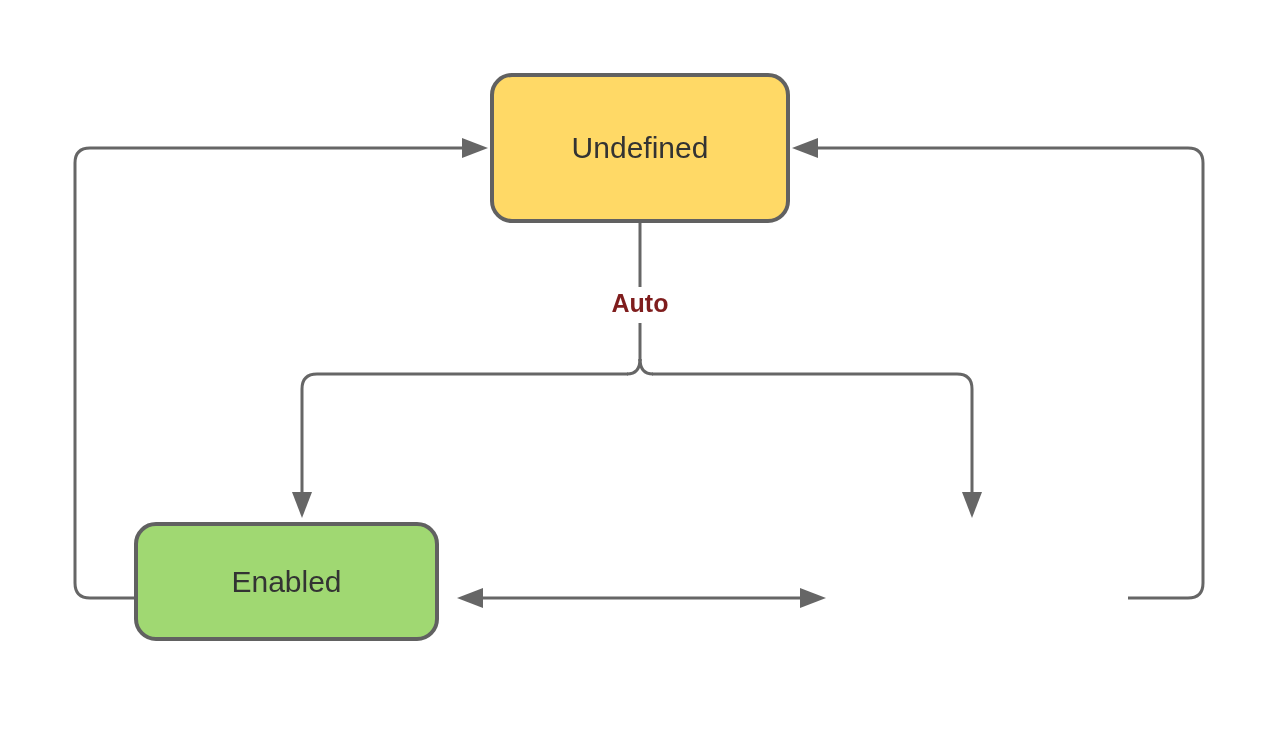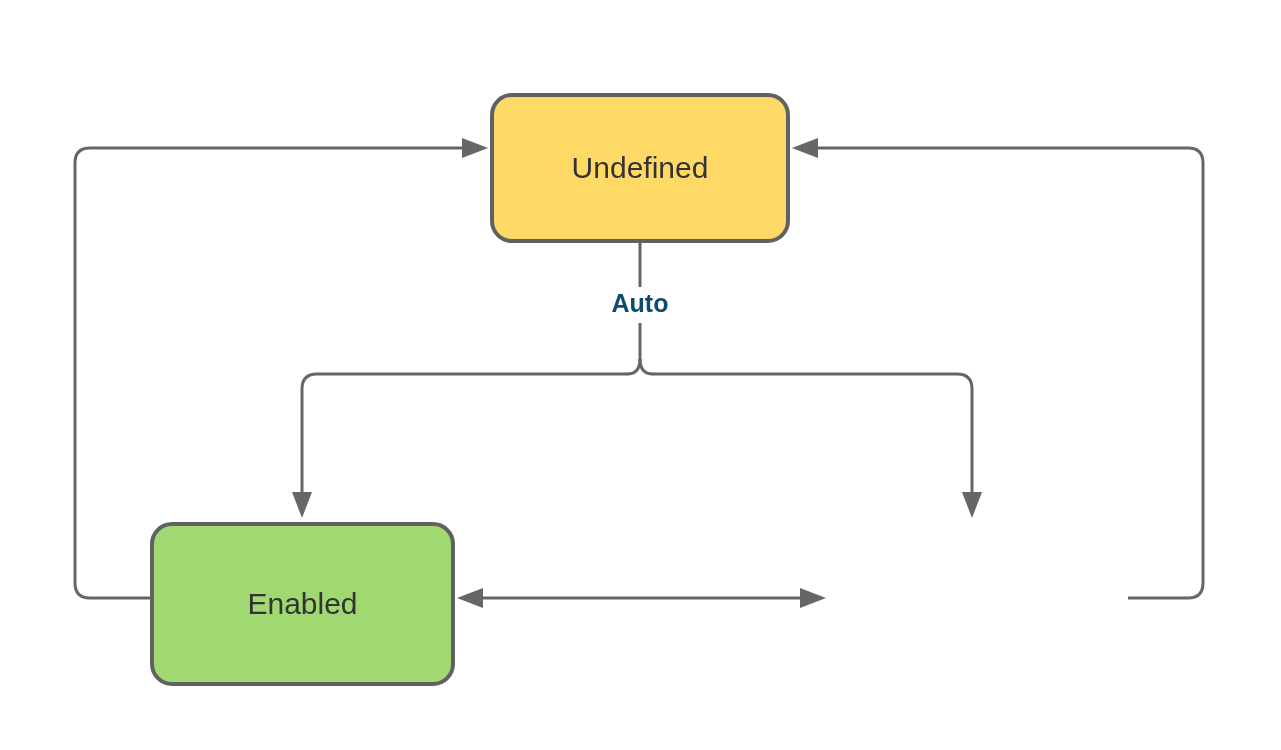"Undefined" .node-undefined { margin-top: 20px -> none }
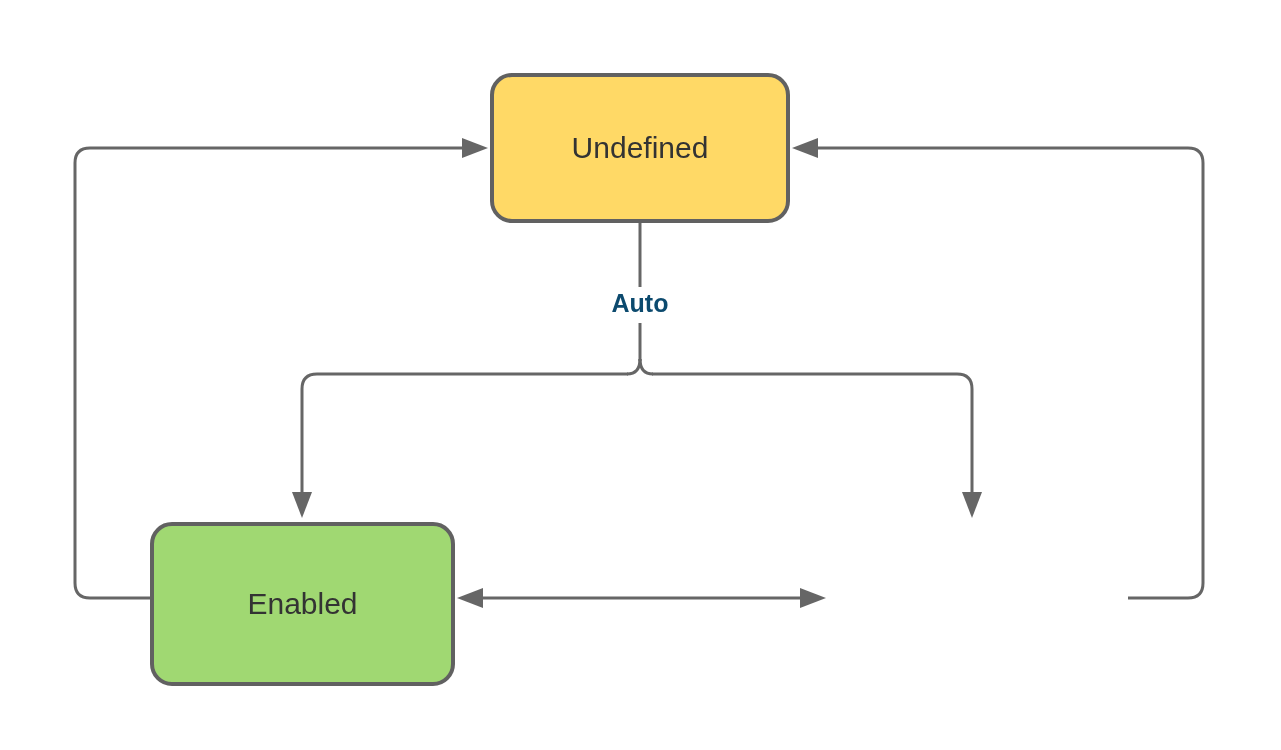"Auto" .edge-label { color: #0c4a6e -> #7f1d1d }
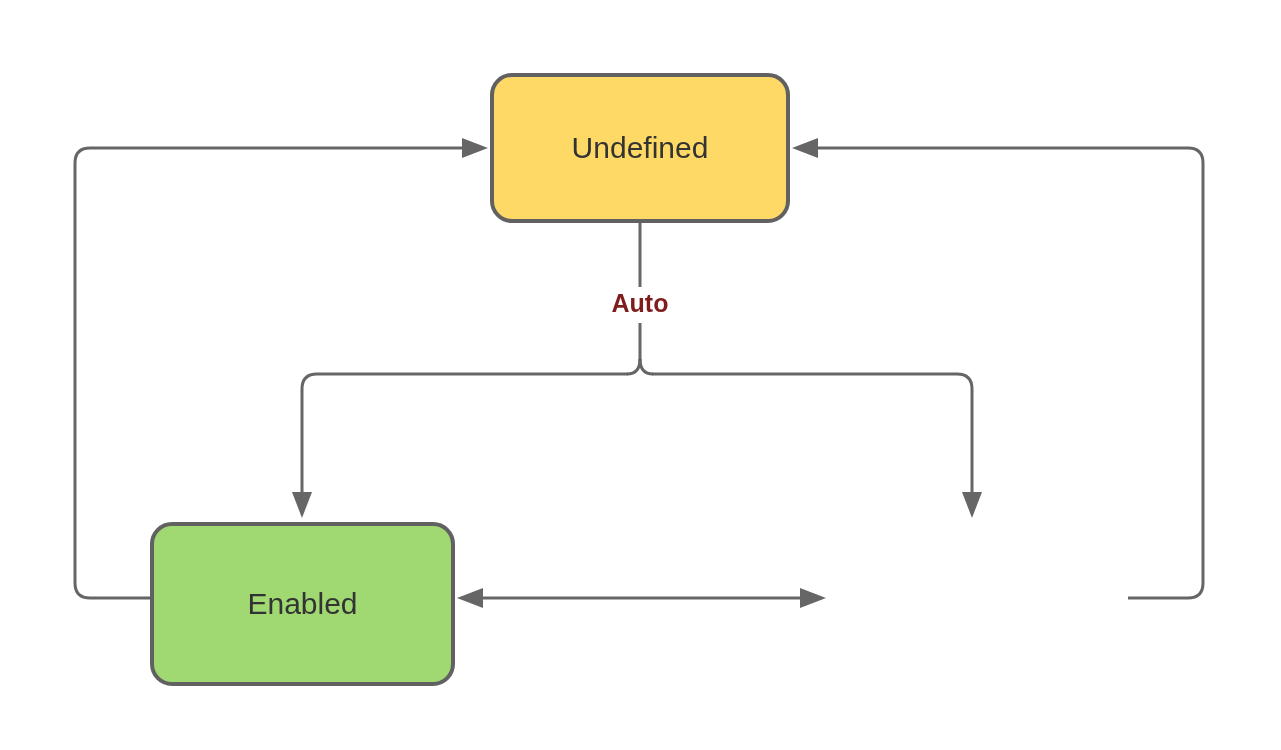"Enabled" .node-enabled { height: 164px -> 119px; left: 150px -> 134px }
